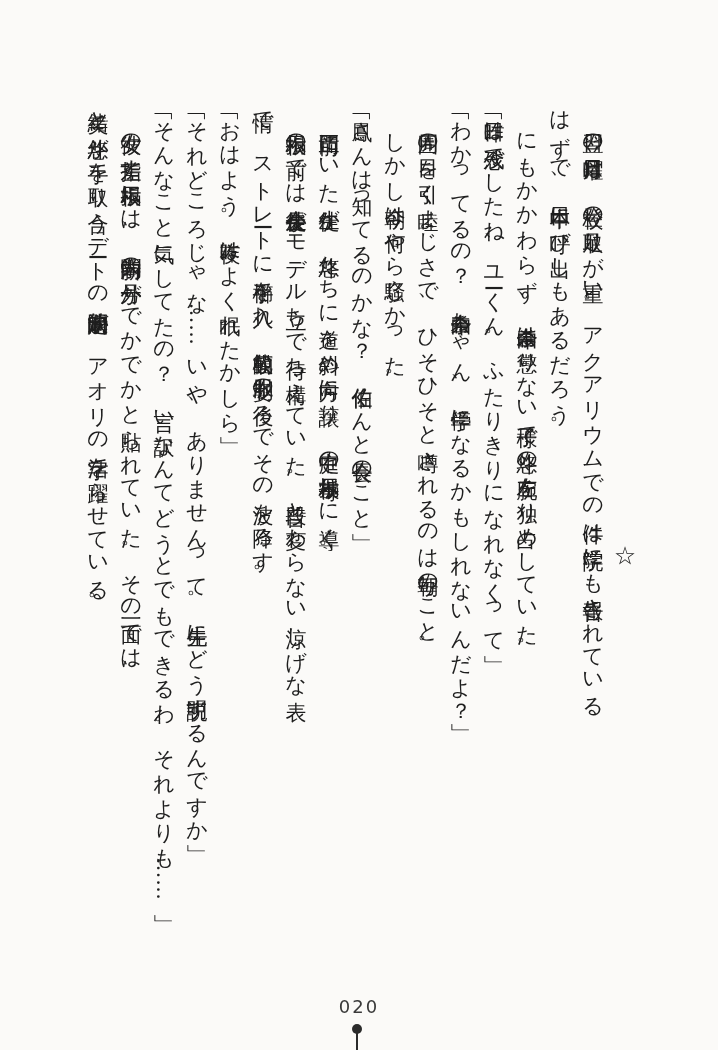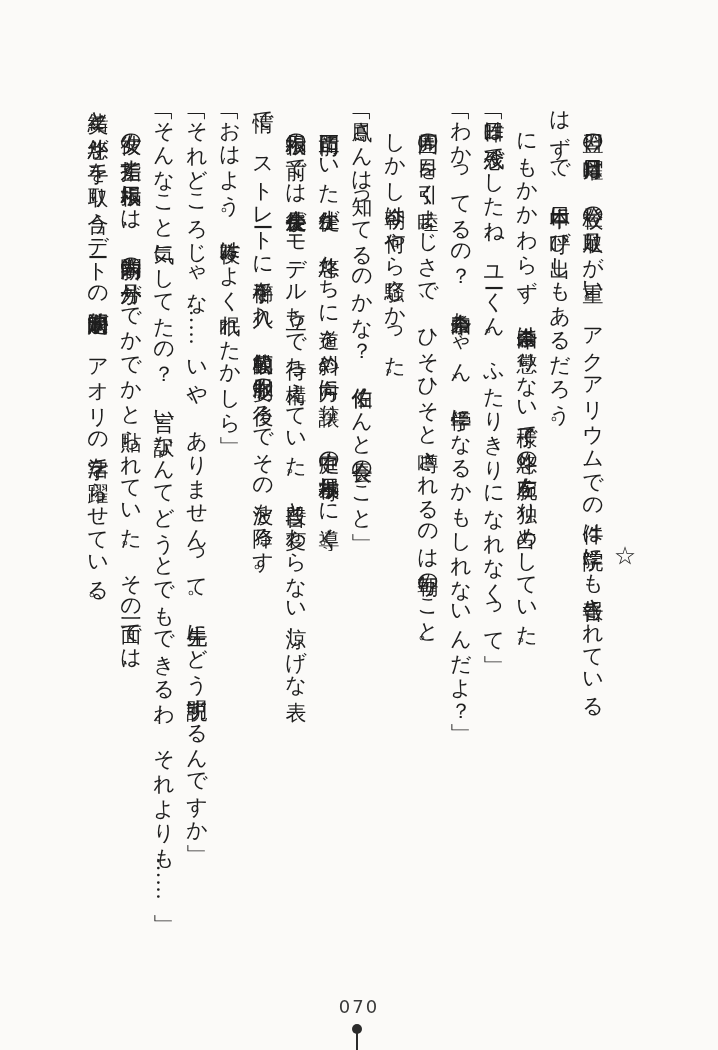"070" span.page-number { text: 070 -> 020 }
